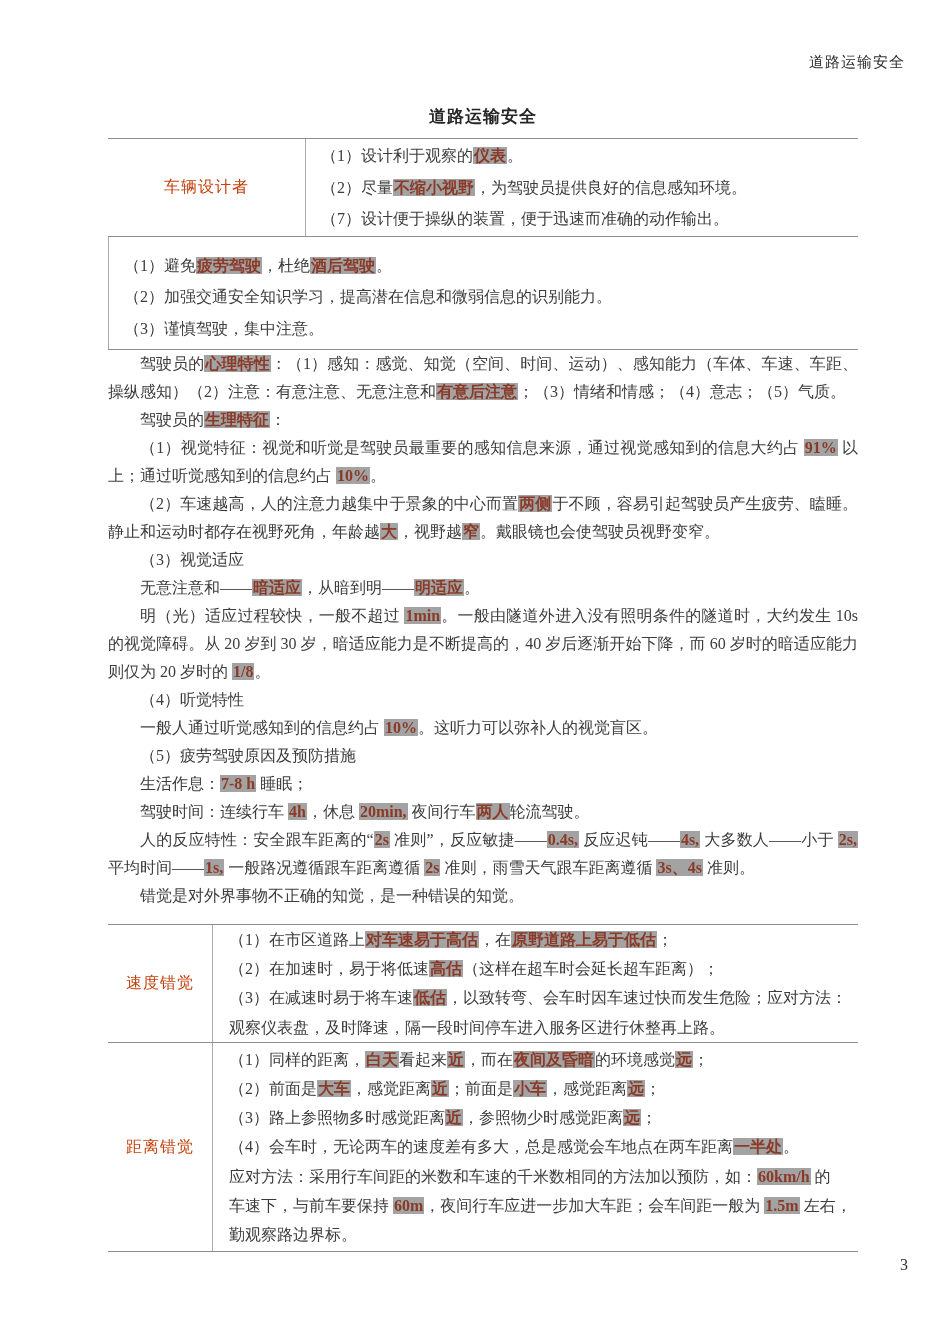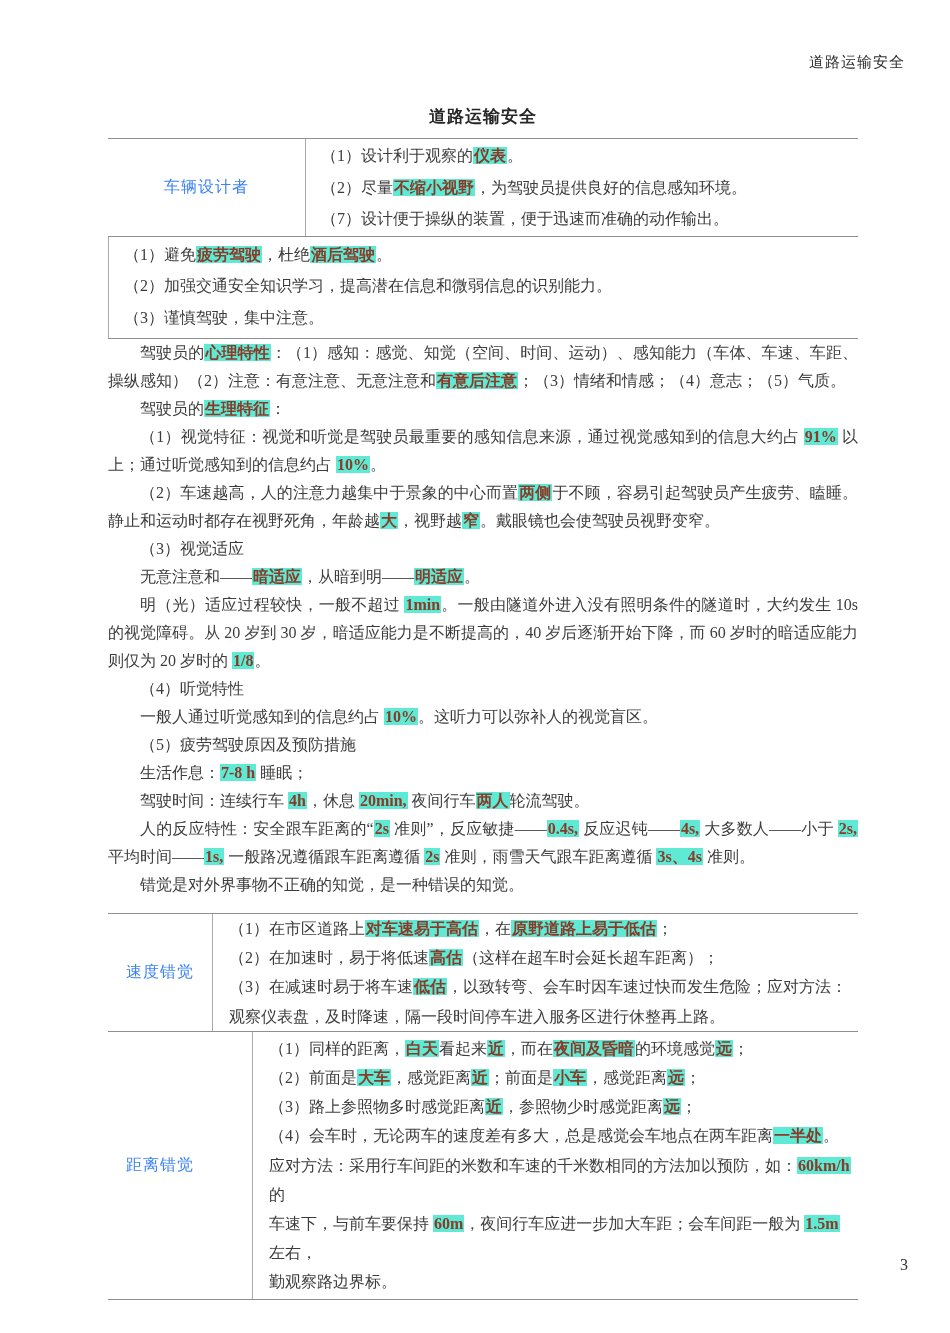"仪表" .hl { background: #5eead4 -> #a3a3a3 }
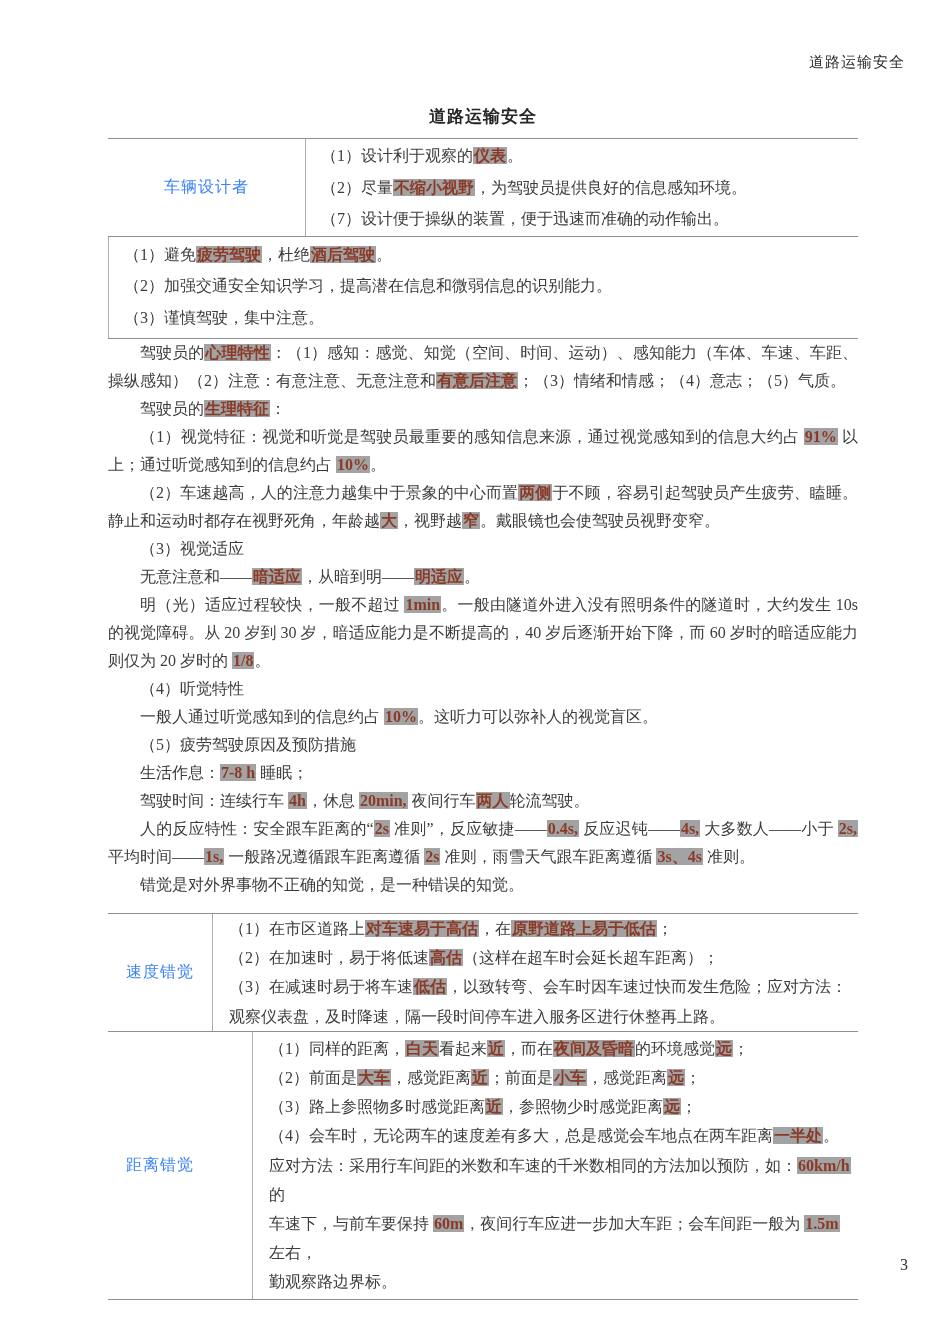"车辆设计者" .tlabel { color: #3b82f6 -> #c2410c }
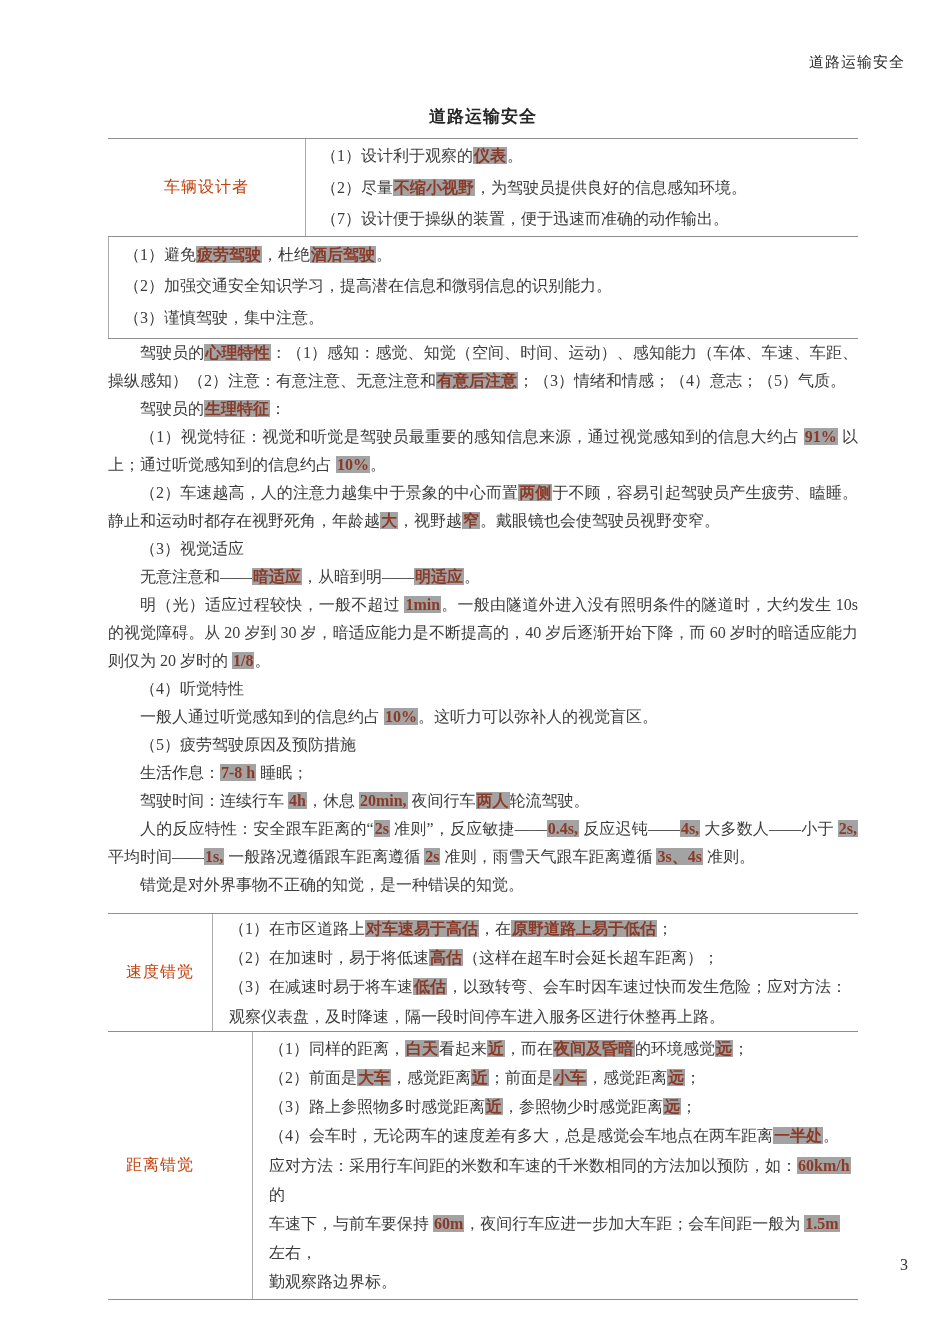"（1）避免疲劳驾驶，杜绝酒后驾驶。" .tbl1 .trow-2 .tcell { padding-top: 2px -> 13px }
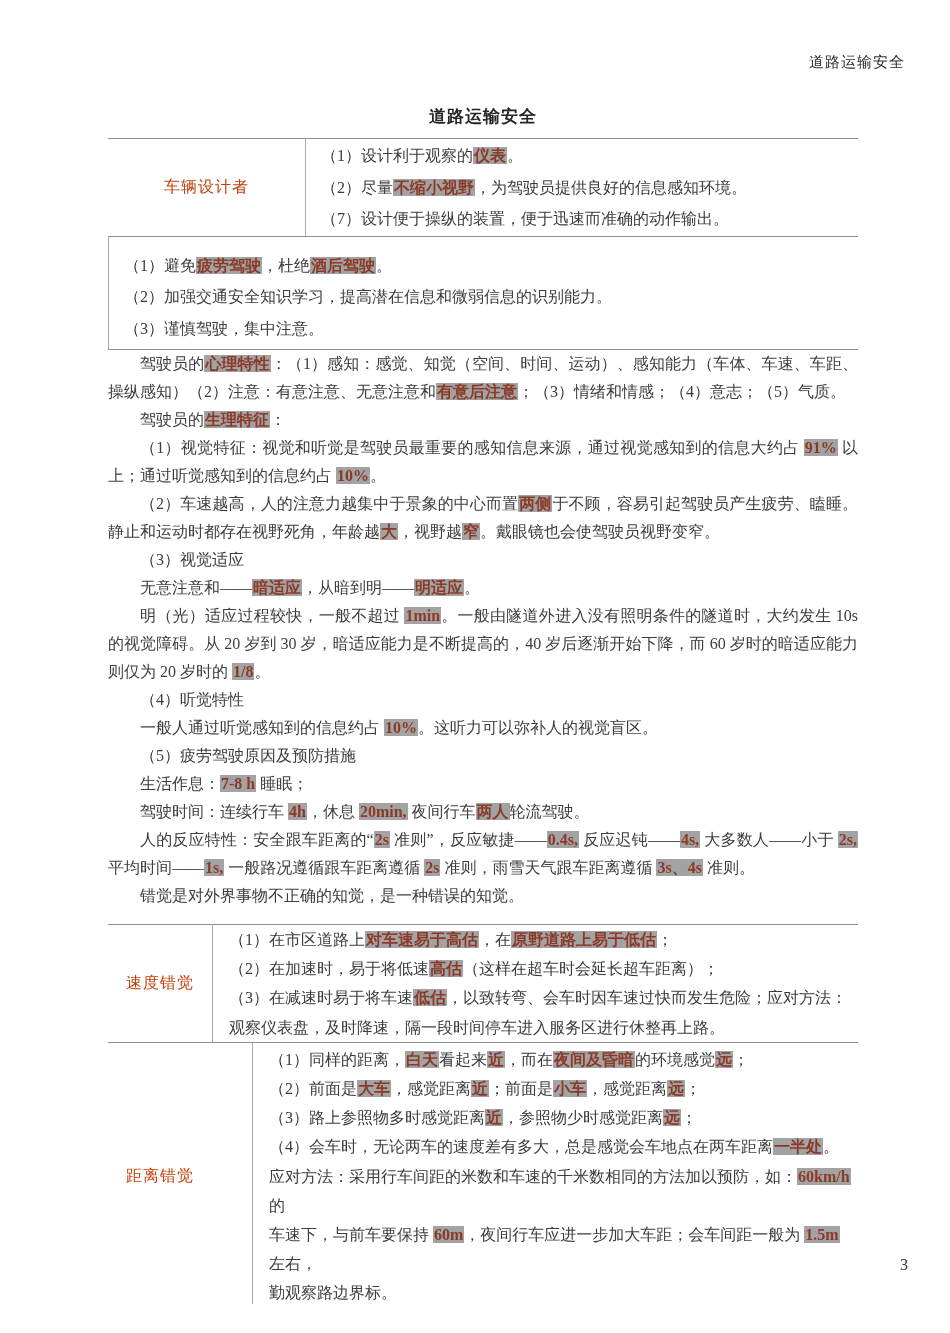"（1）同样的距离，白天看起来近，而在夜间及昏暗的环境感觉远；" .tbl2 .trow-2 .tcell { margin-left: 40px -> none }
